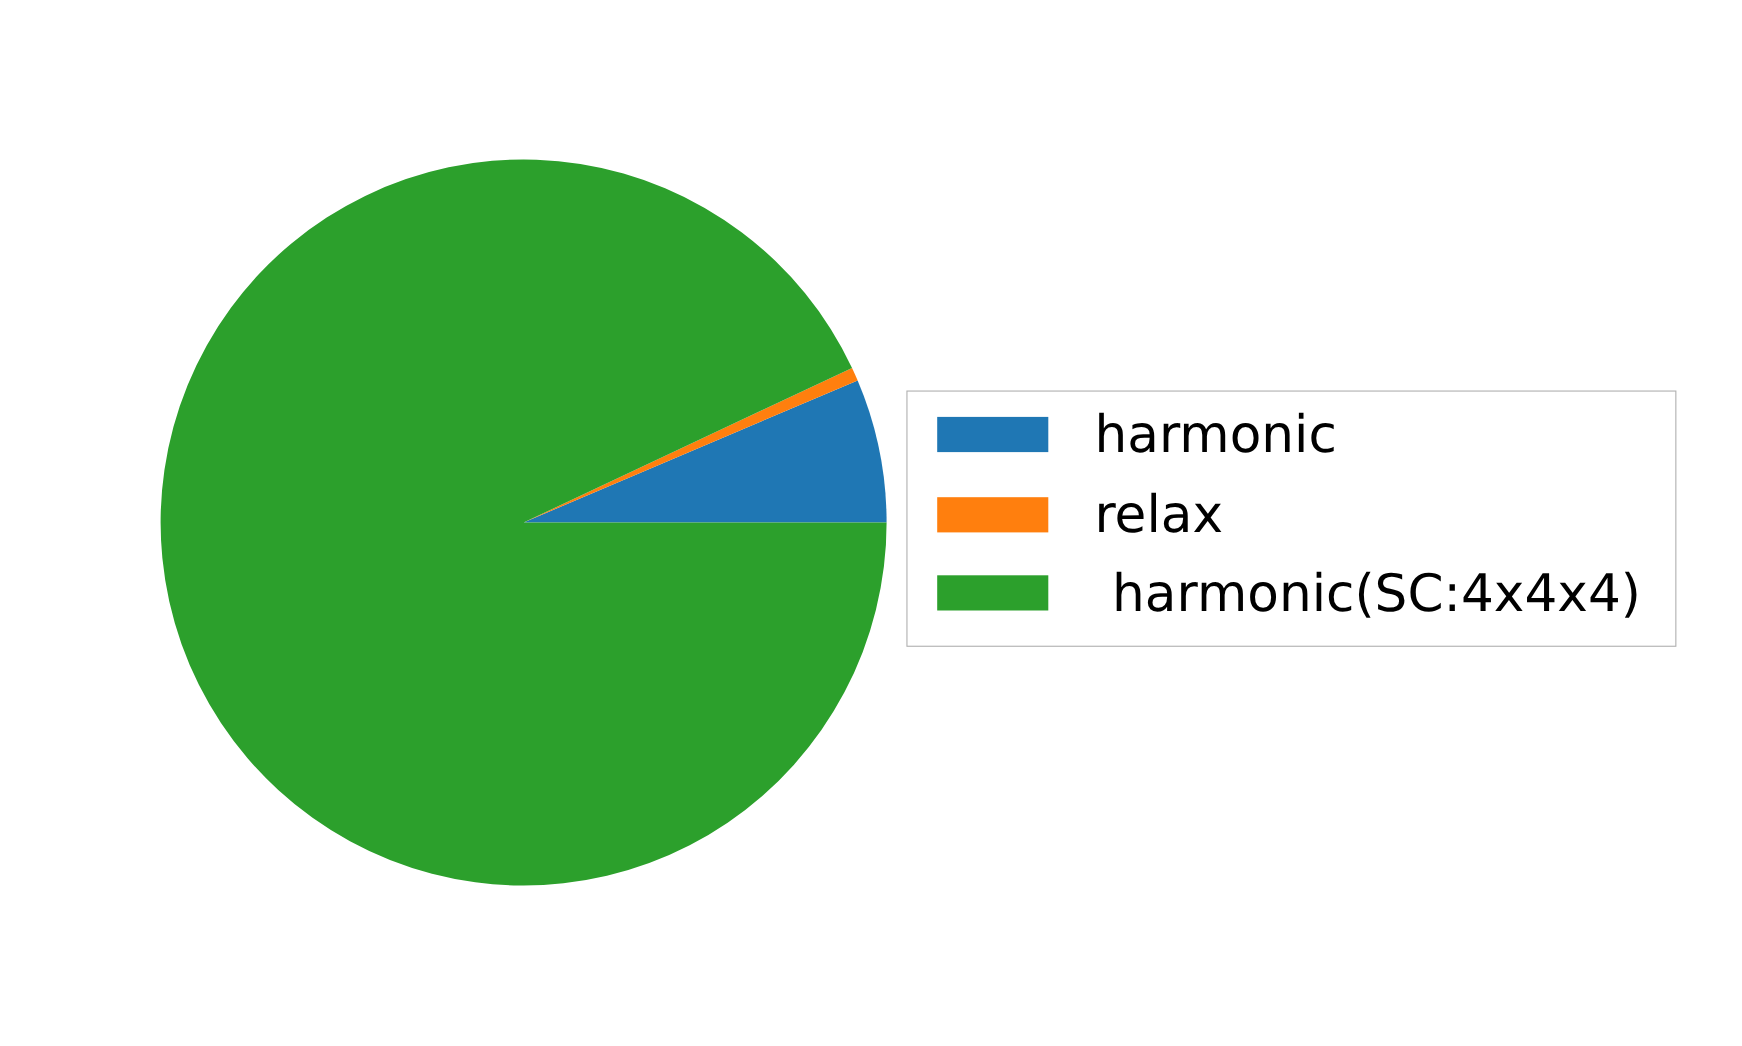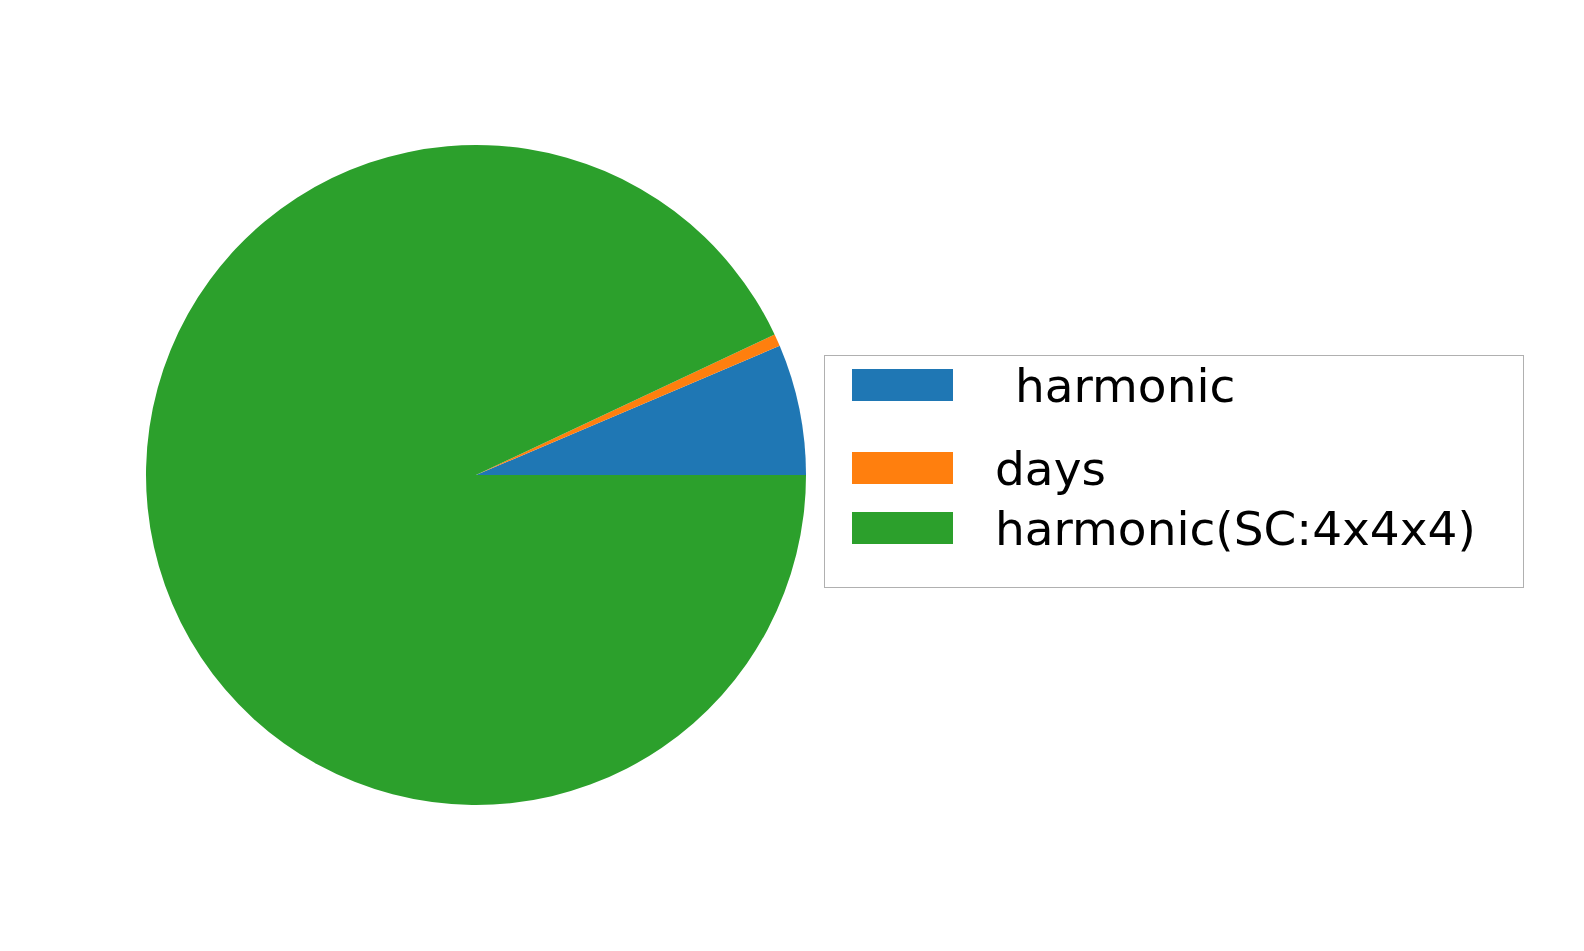"harmonic" .legend-row.r0 { gap: 20px -> none; top: 4px -> 14px }
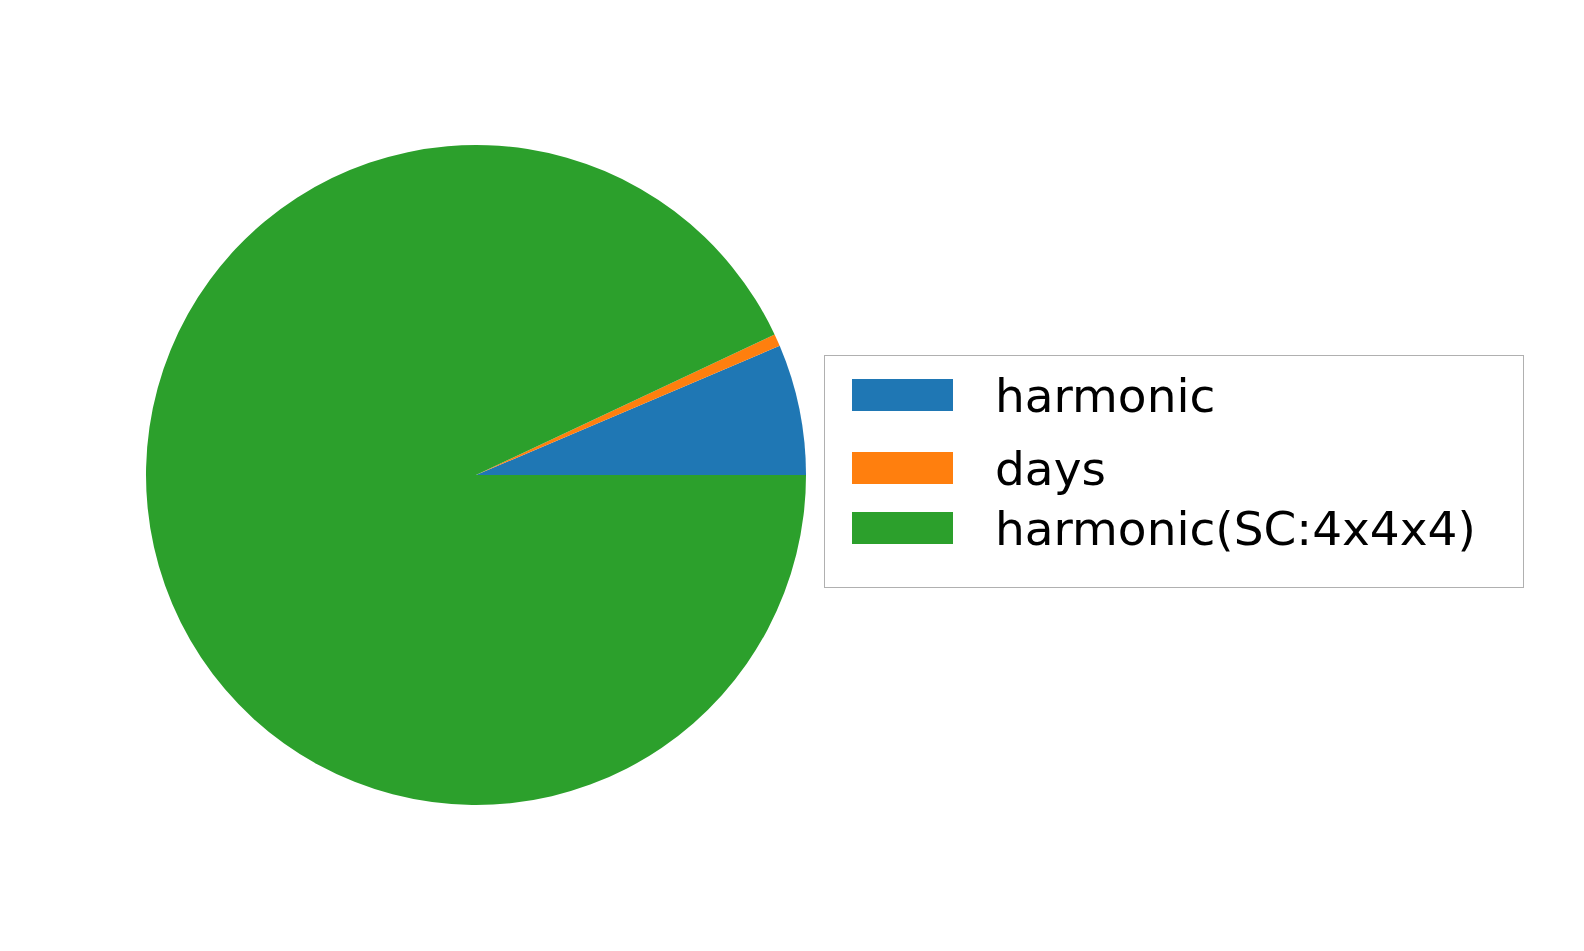"days" span.legend-text { text: days -> relax }
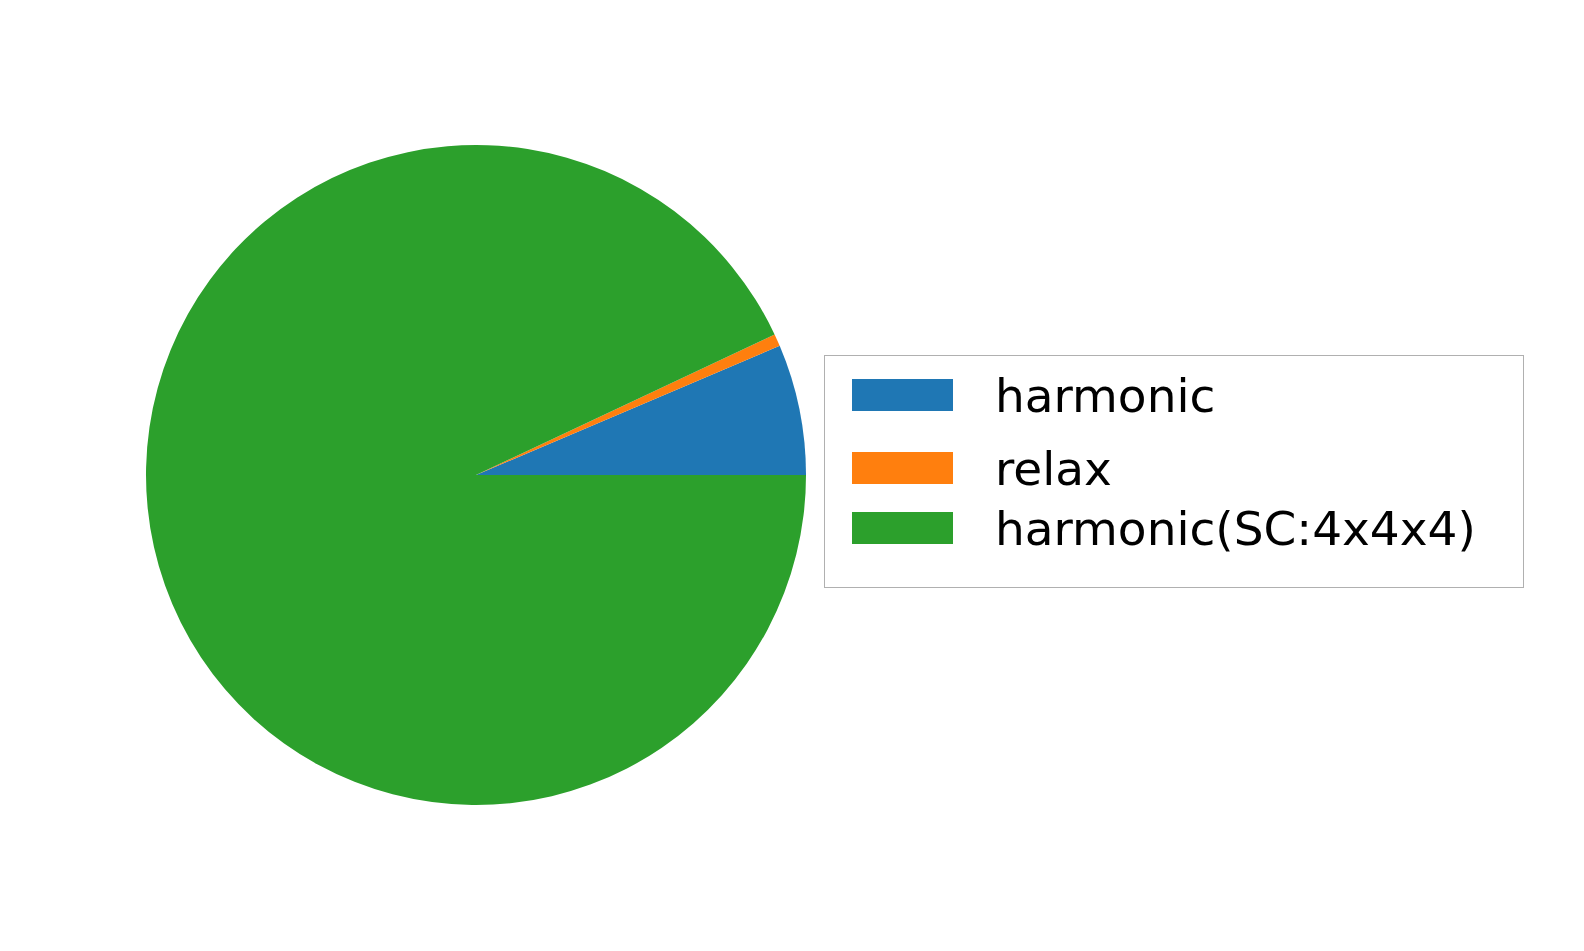"harmonic(SC:4x4x4)" .legend-row.r2 { gap: none -> 16px; top: 147px -> 158px }
